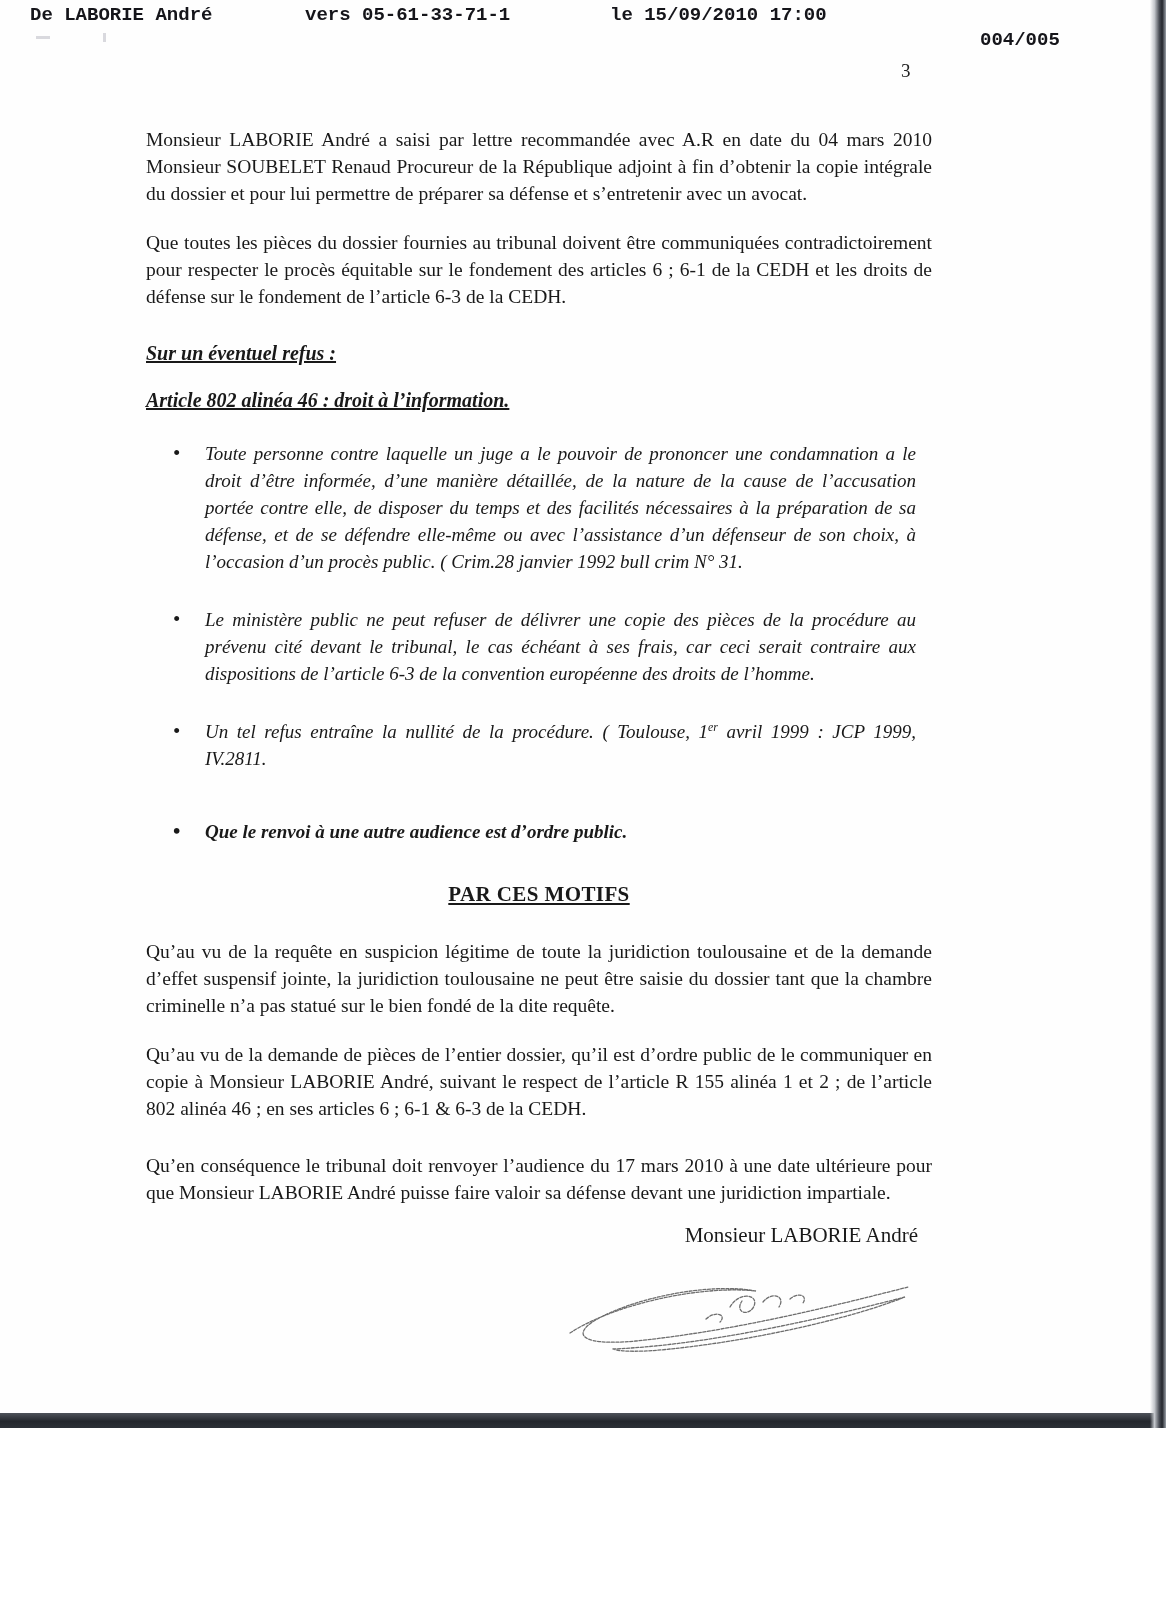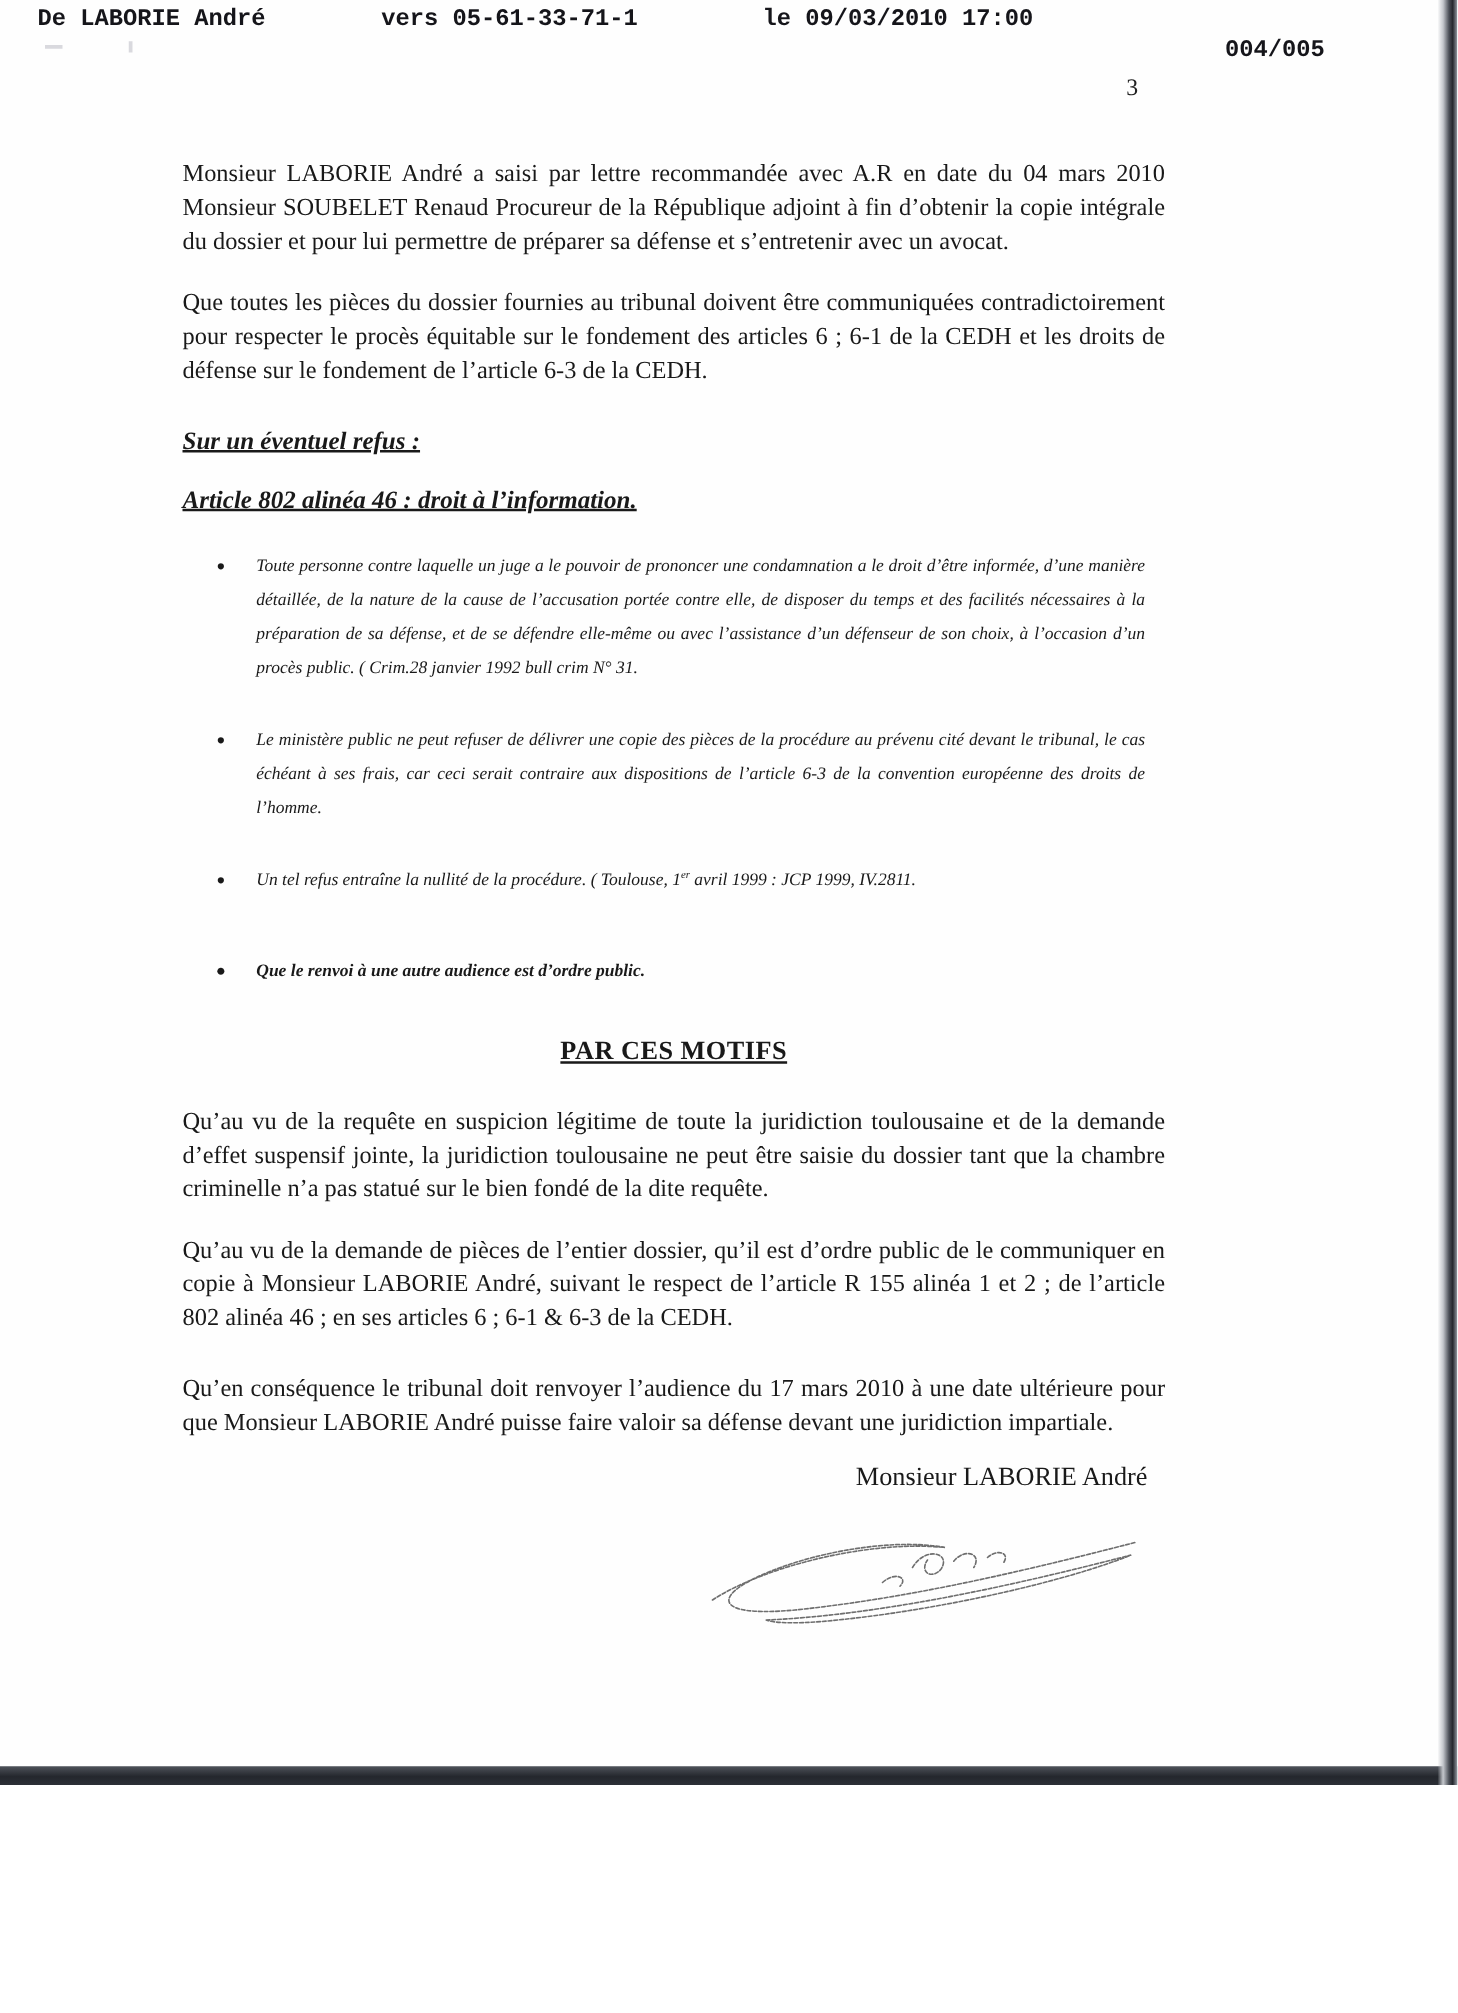"le 09/03/2010 17:00" span.fh-date { text: 09/03/2010 -> 15/09/2010 }
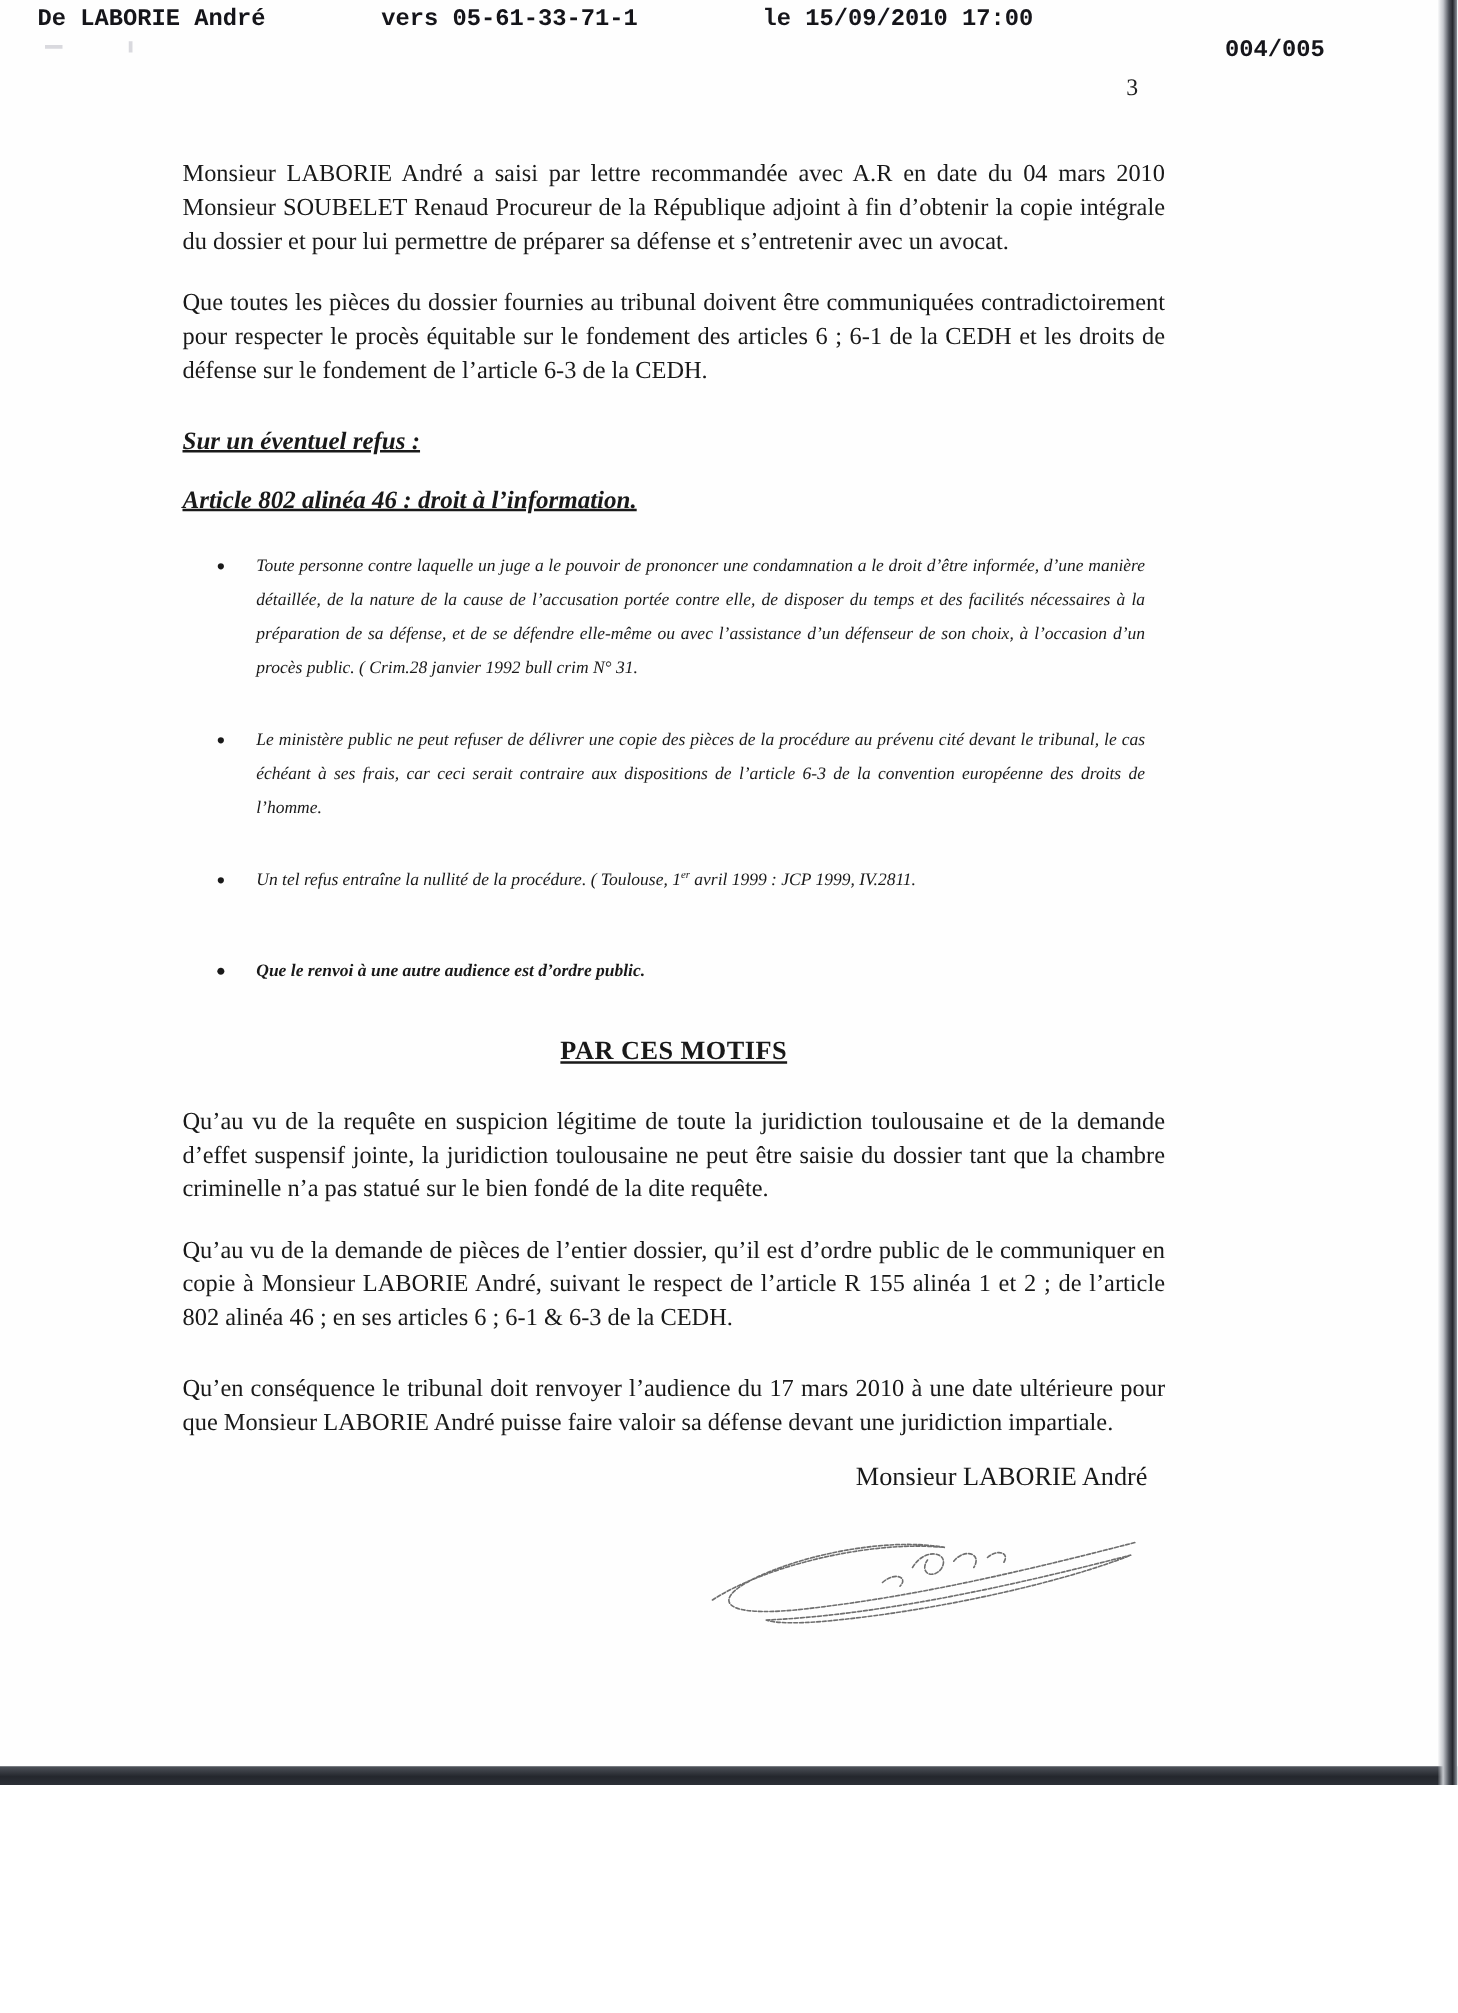"Toute personne contre laquelle un" ul.points li { font-size: 14px -> 19px }
